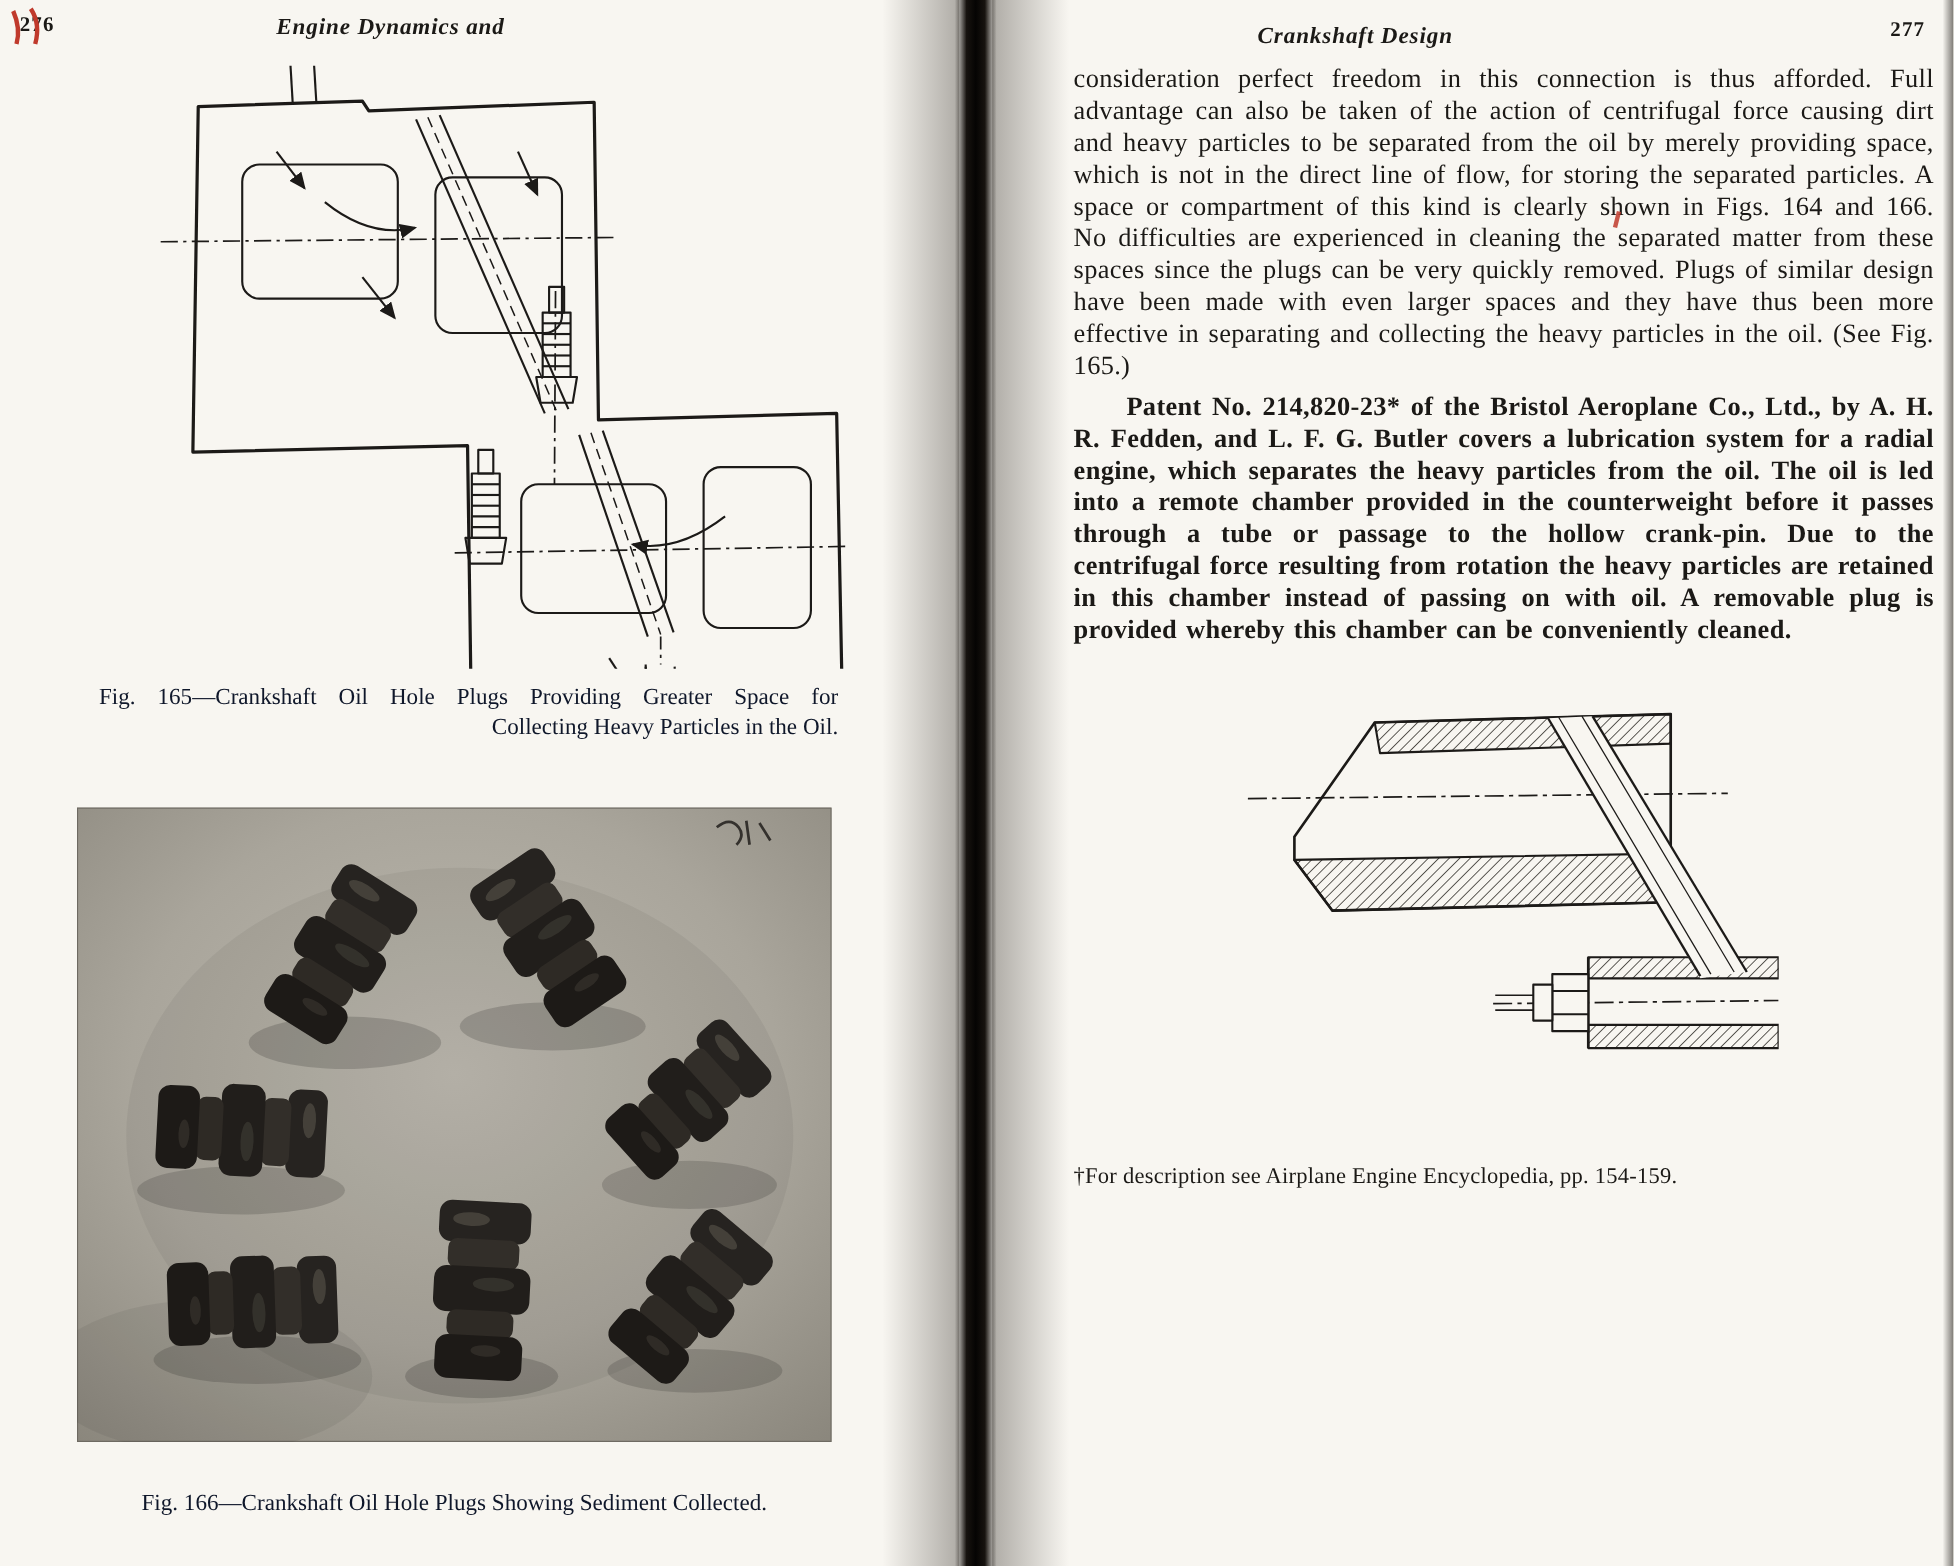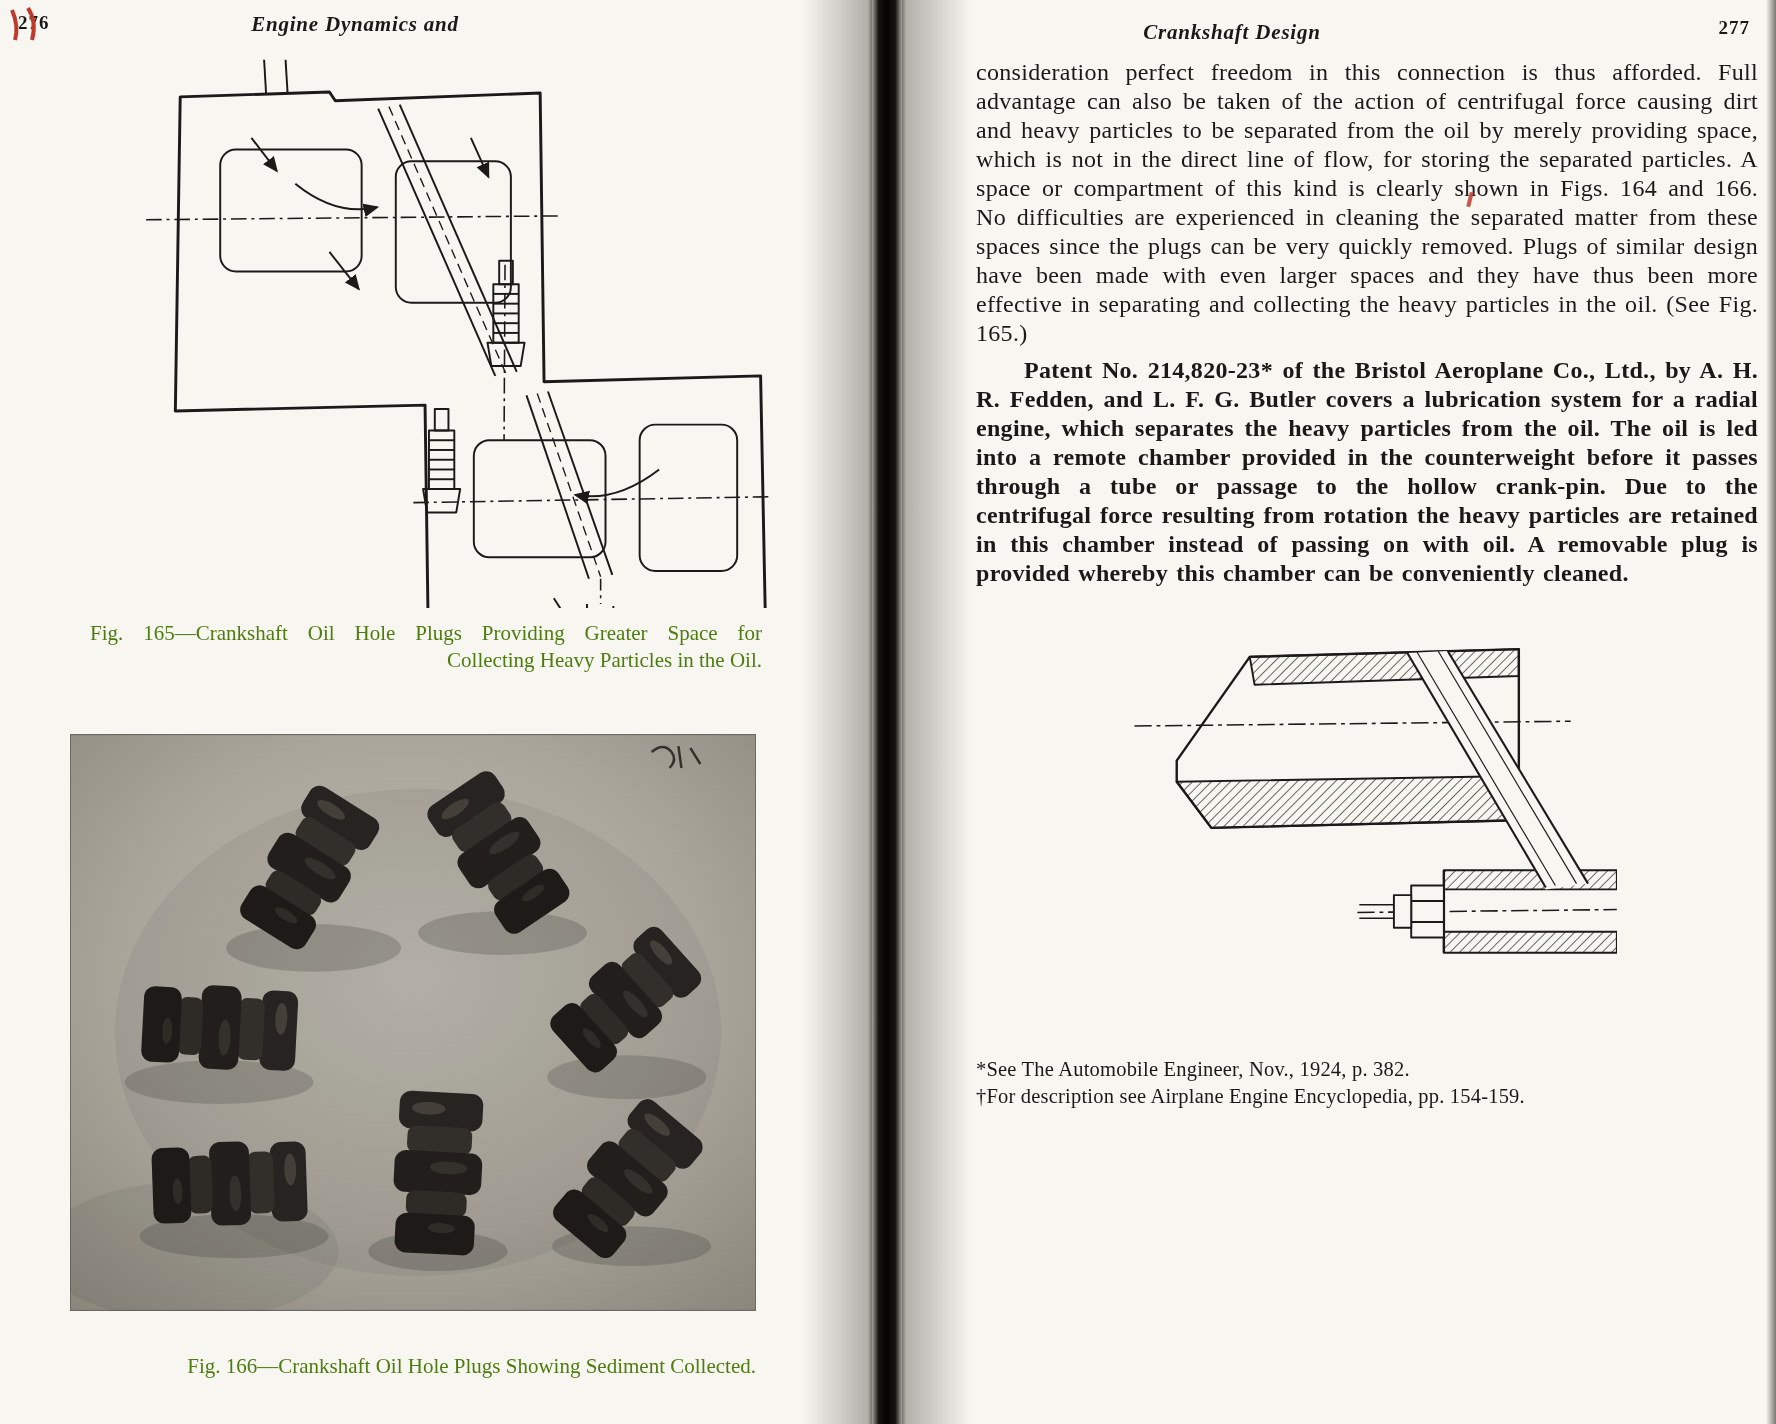"Fig. 165—Crankshaft Oil Hole Plugs" .caption { color: #4d7c0f -> #0f172a }
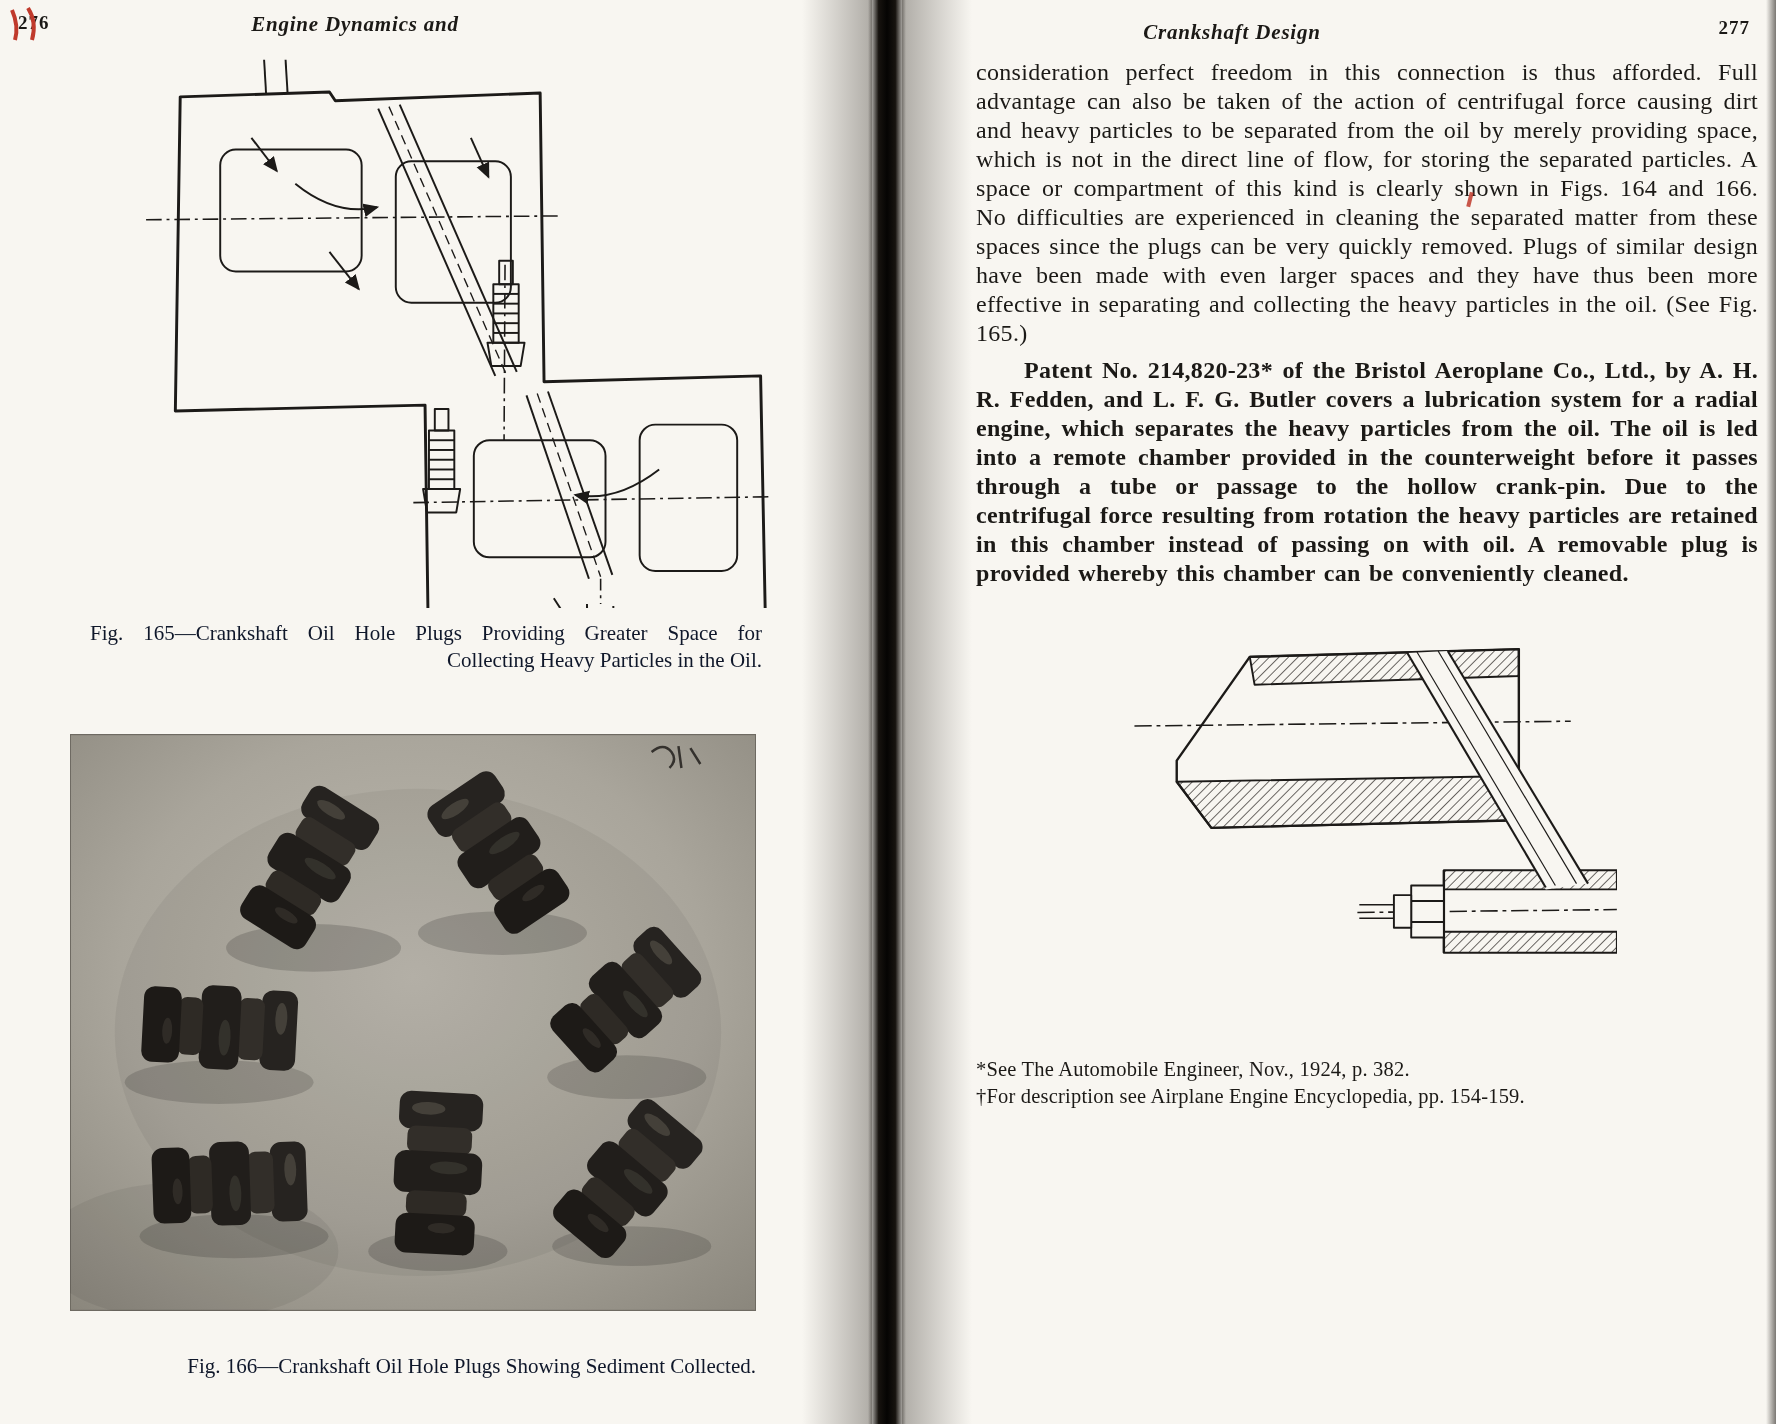"*See The Automobile Engineer, Nov.," p.footnote { html: <p>*See The Automobile Engineer, Nov., 1924, p. 382.</p> -> none }
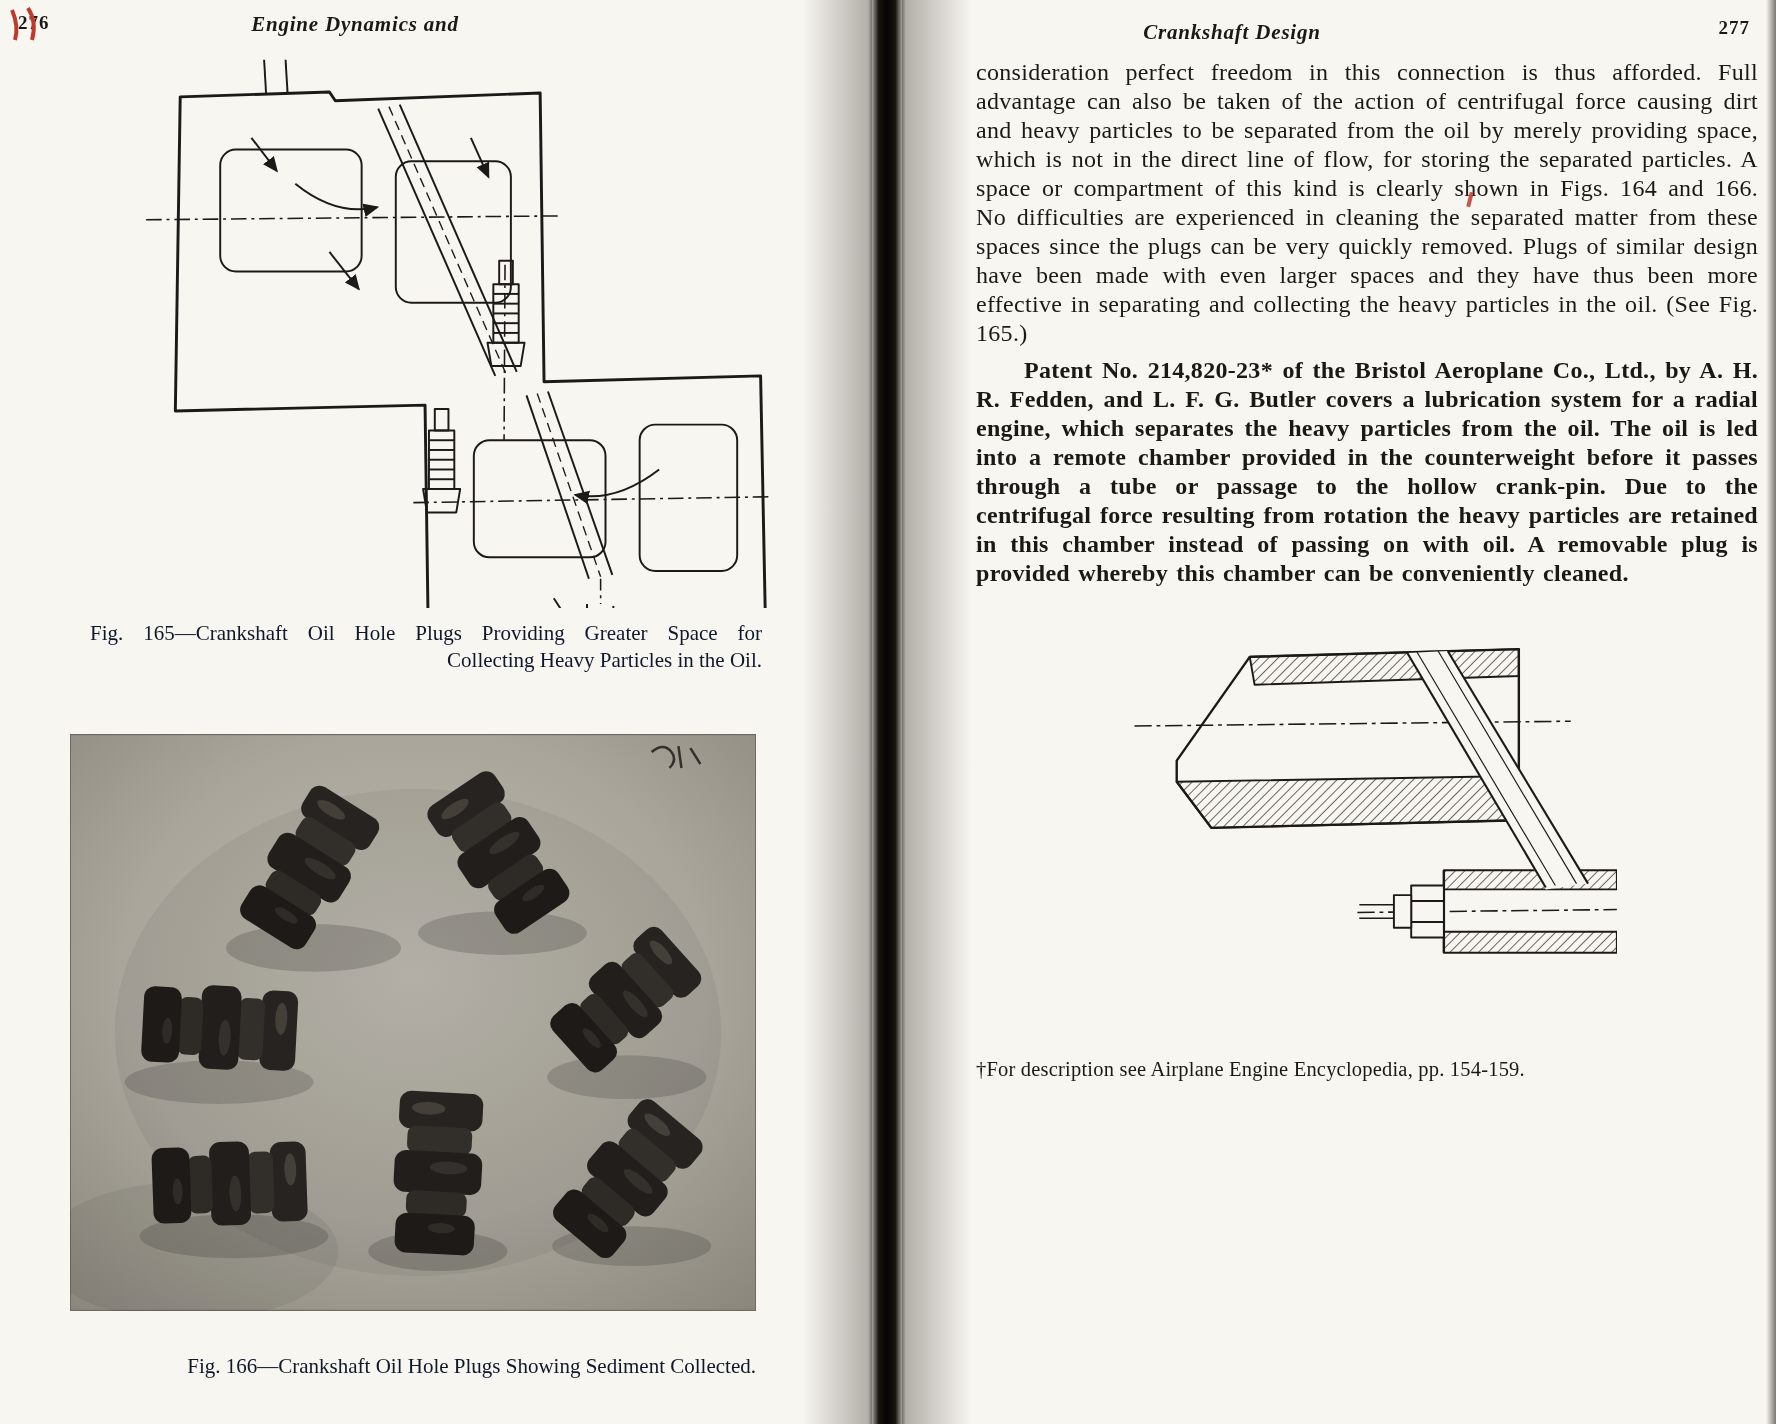"Fig. 166—Crankshaft Oil Hole Plugs" .fig166 .caption { text-align: right -> center }
